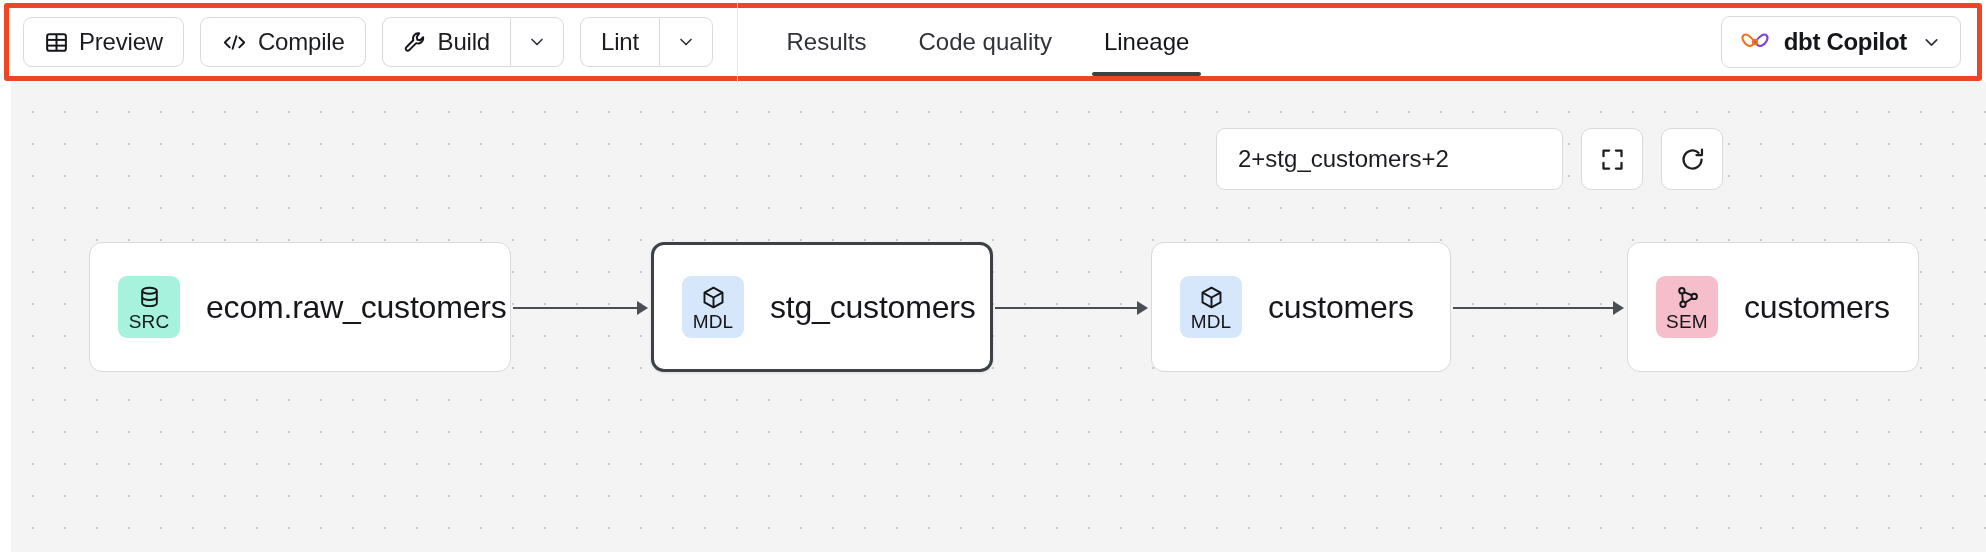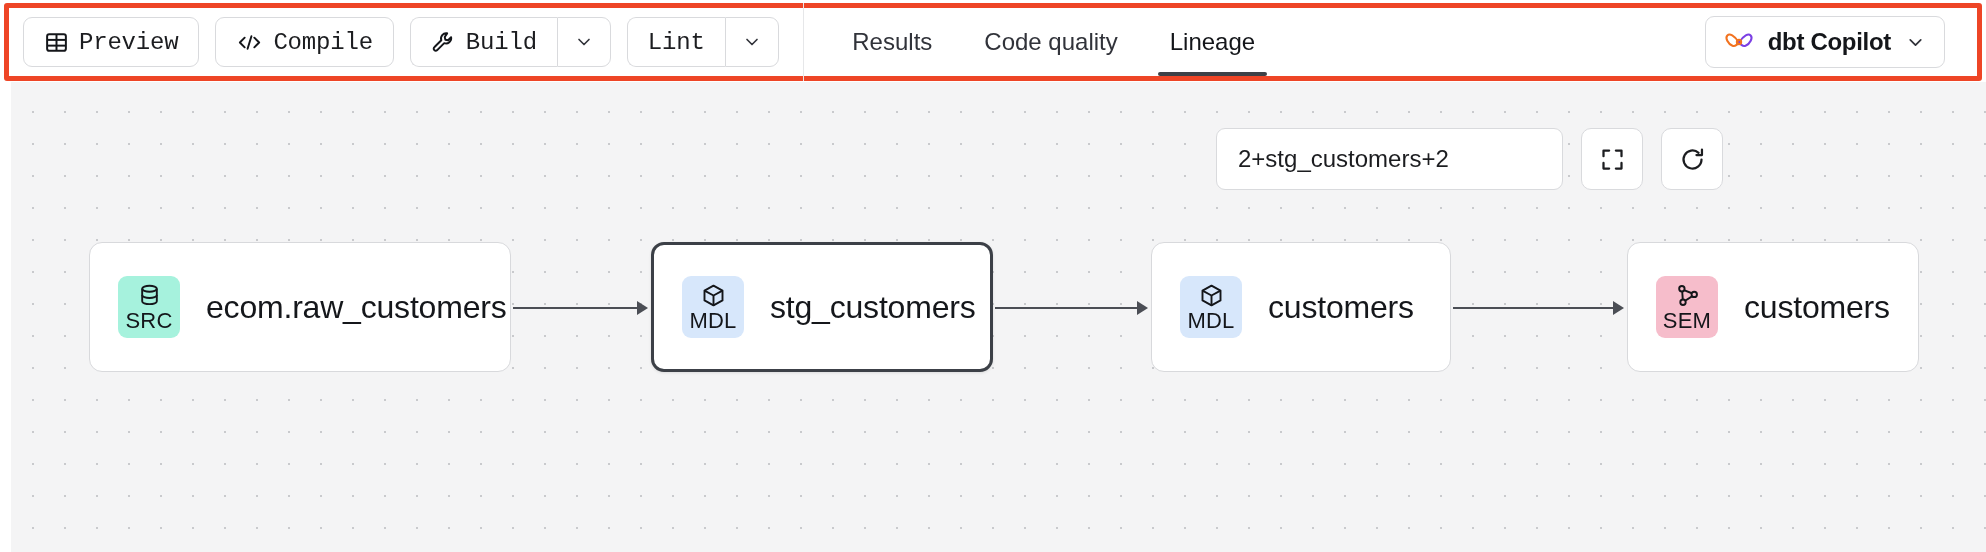"Preview" .btn-label { font-family: Liberation Mono, monospace -> none }
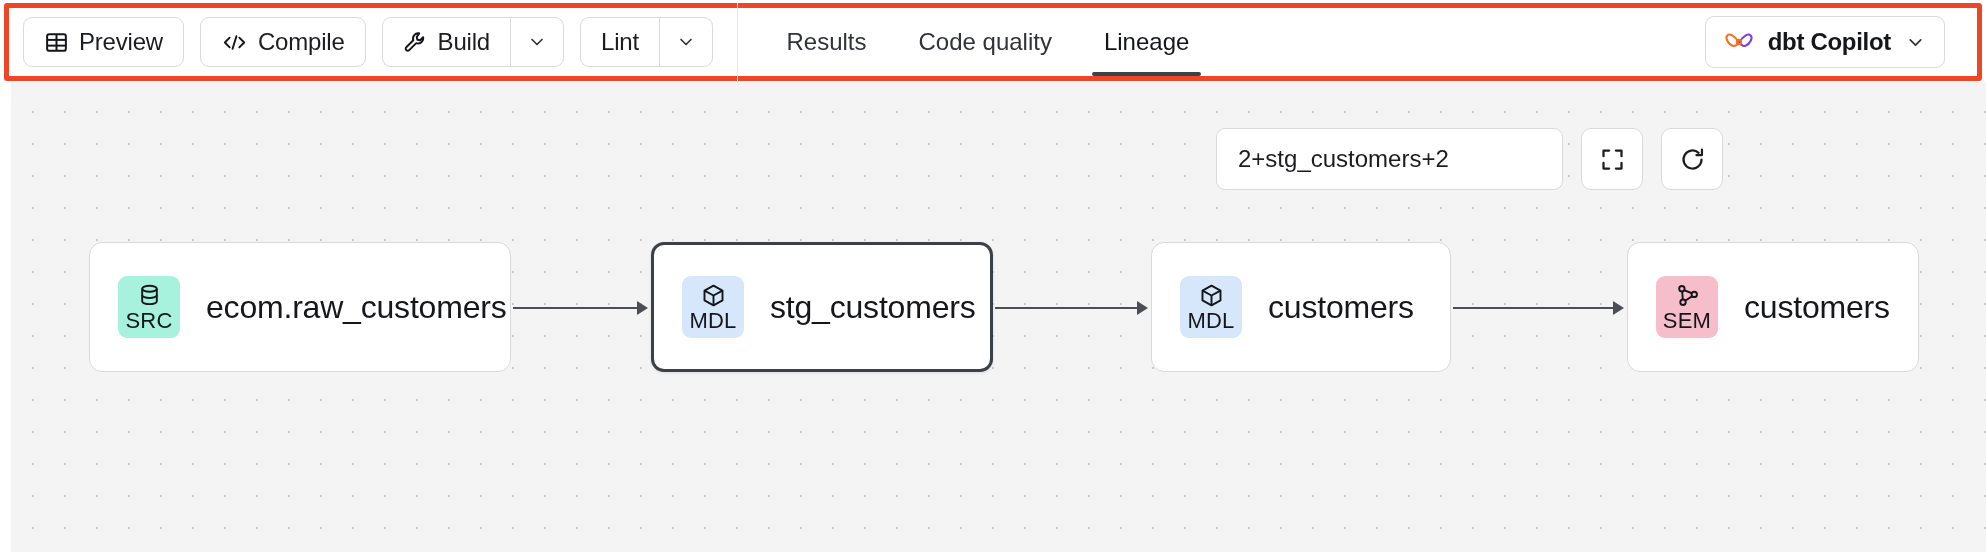"dbt Copilot" #copilot-btn { margin-right: 18px -> 2px }
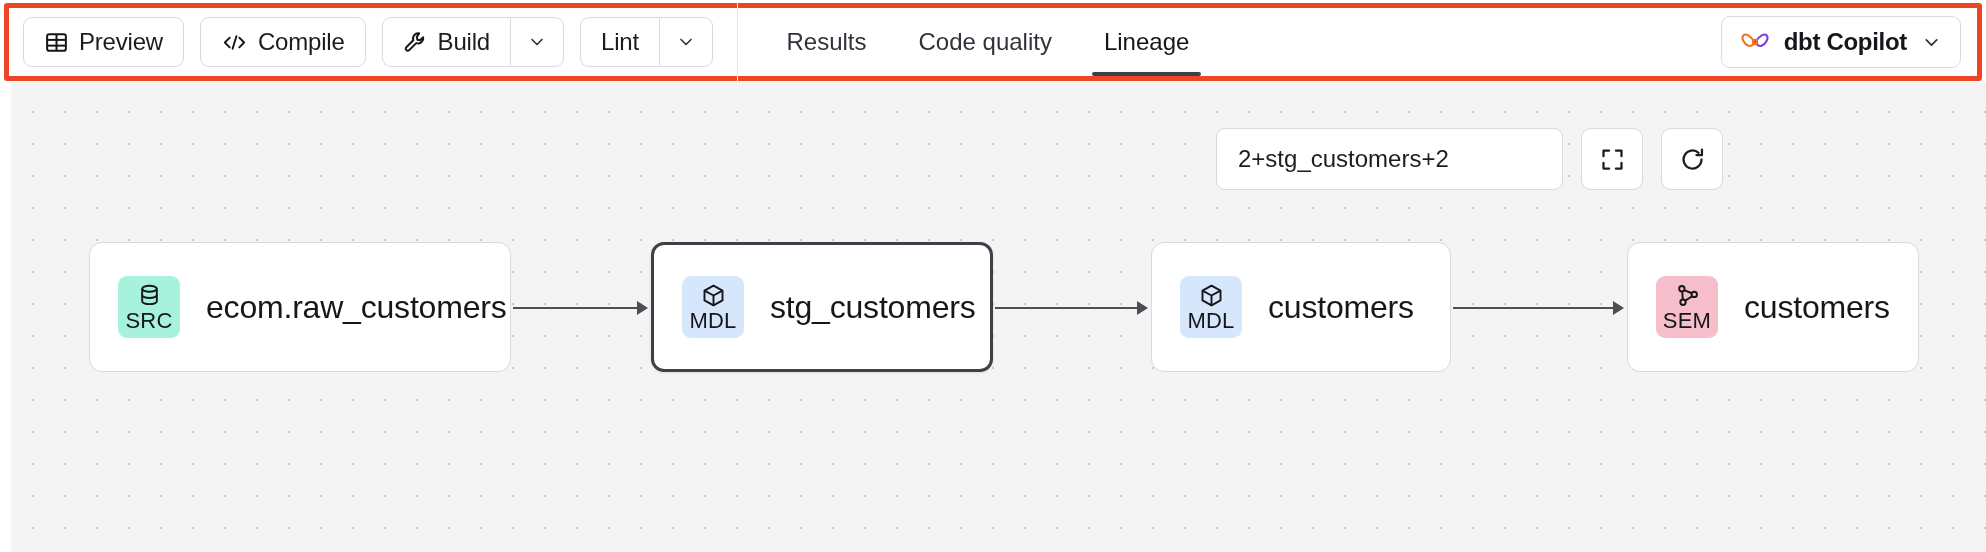"SRC" .badge-text { font-size: 22px -> 19px }
